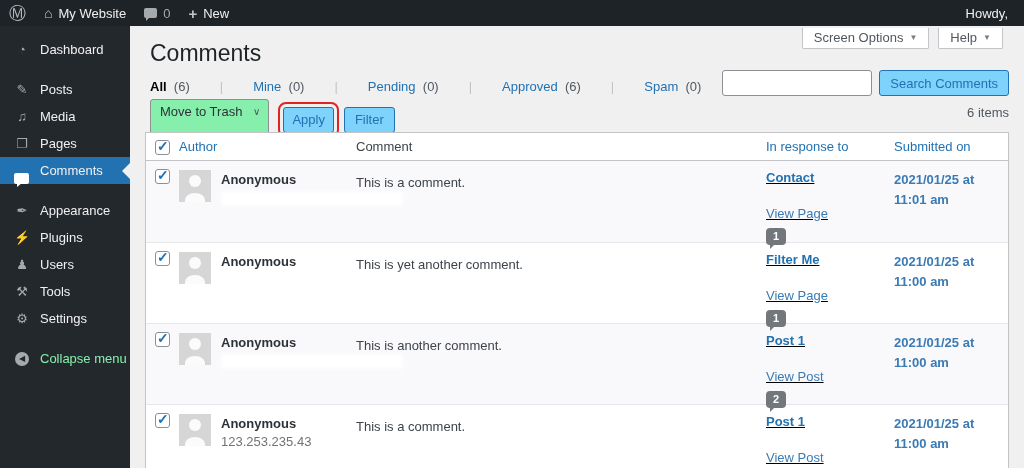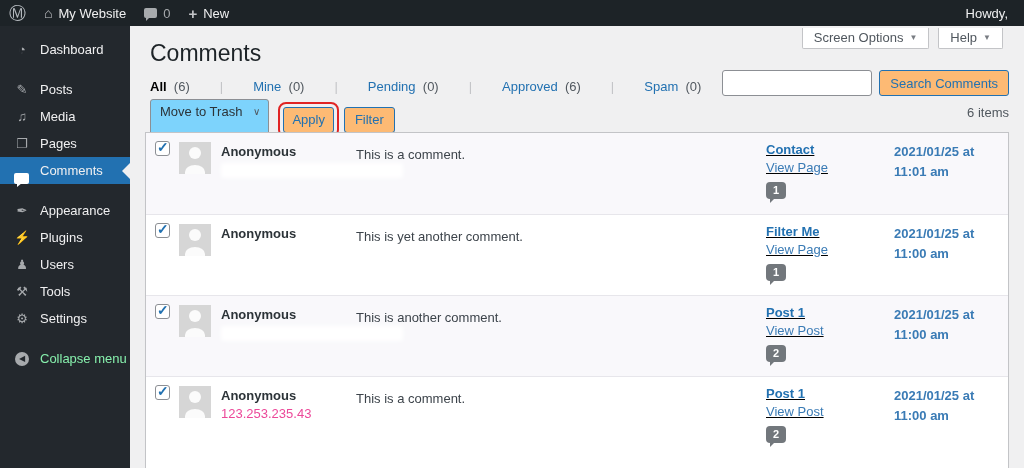"Search Comments" .btn-secondary { background: #fdba74 -> #7dd3fc }
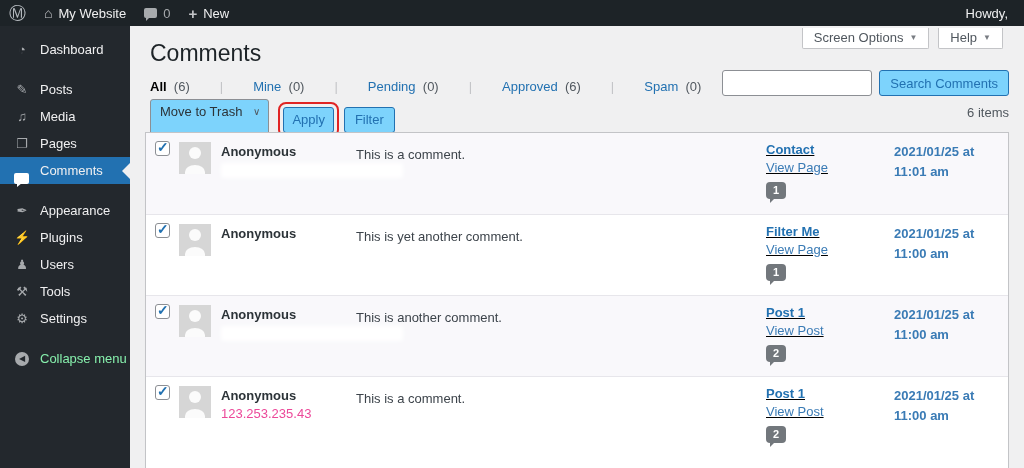"Move to Trash" .fake-select { background: #7dd3fc -> #86efac }
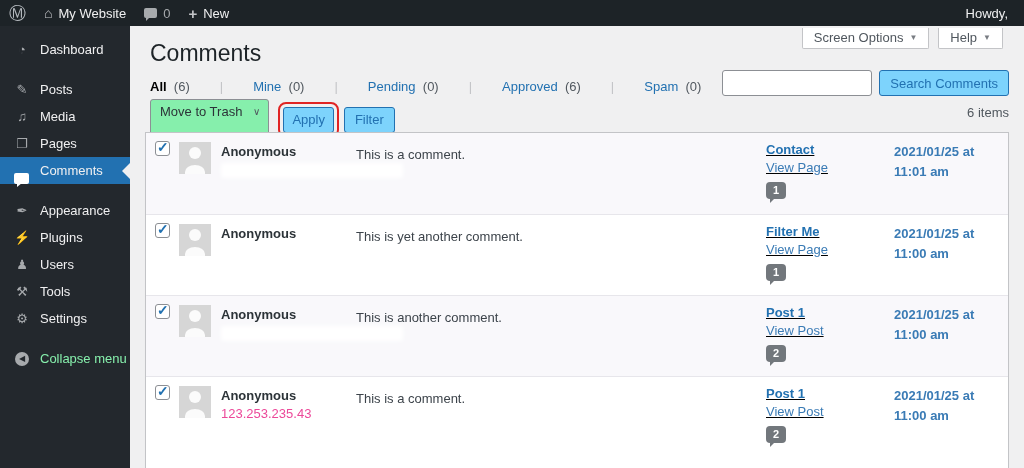"Author" div.t-row { html: none -> <div> <div><span></span></div> <div><a>Author</a></div> <div>Comment</div> <div><a>In response to</a></div> <div><a>Submitted on</a></div> </div> }
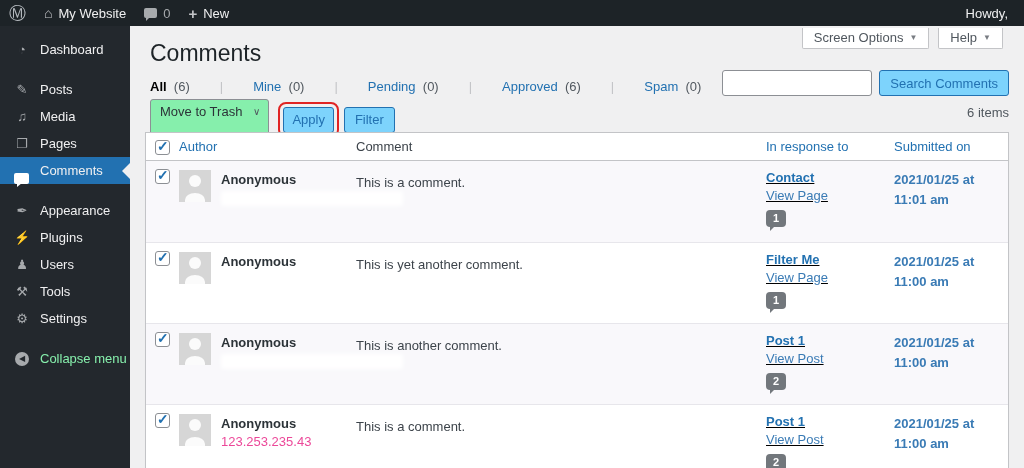"View Page" .resp-view { margin-top: 3px -> 21px }
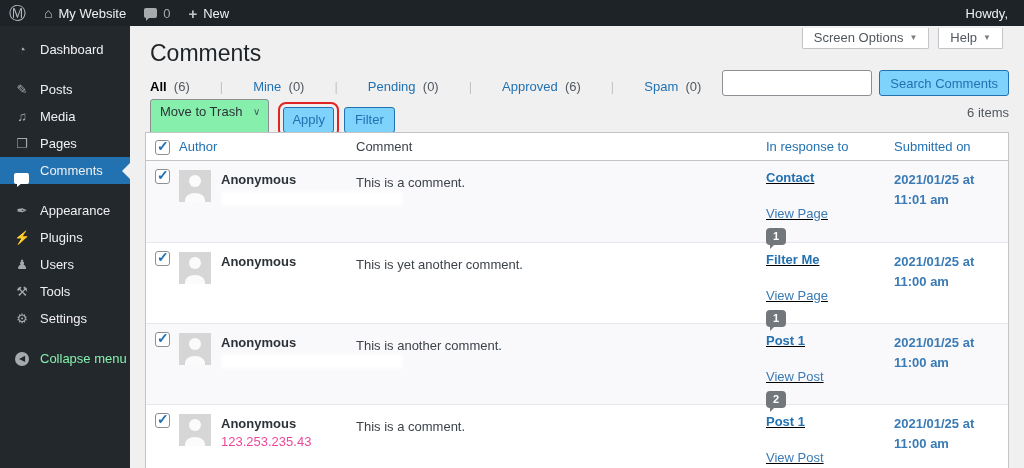"123.253.235.43" .author-ip { color: #ec4899 -> #737373 }
